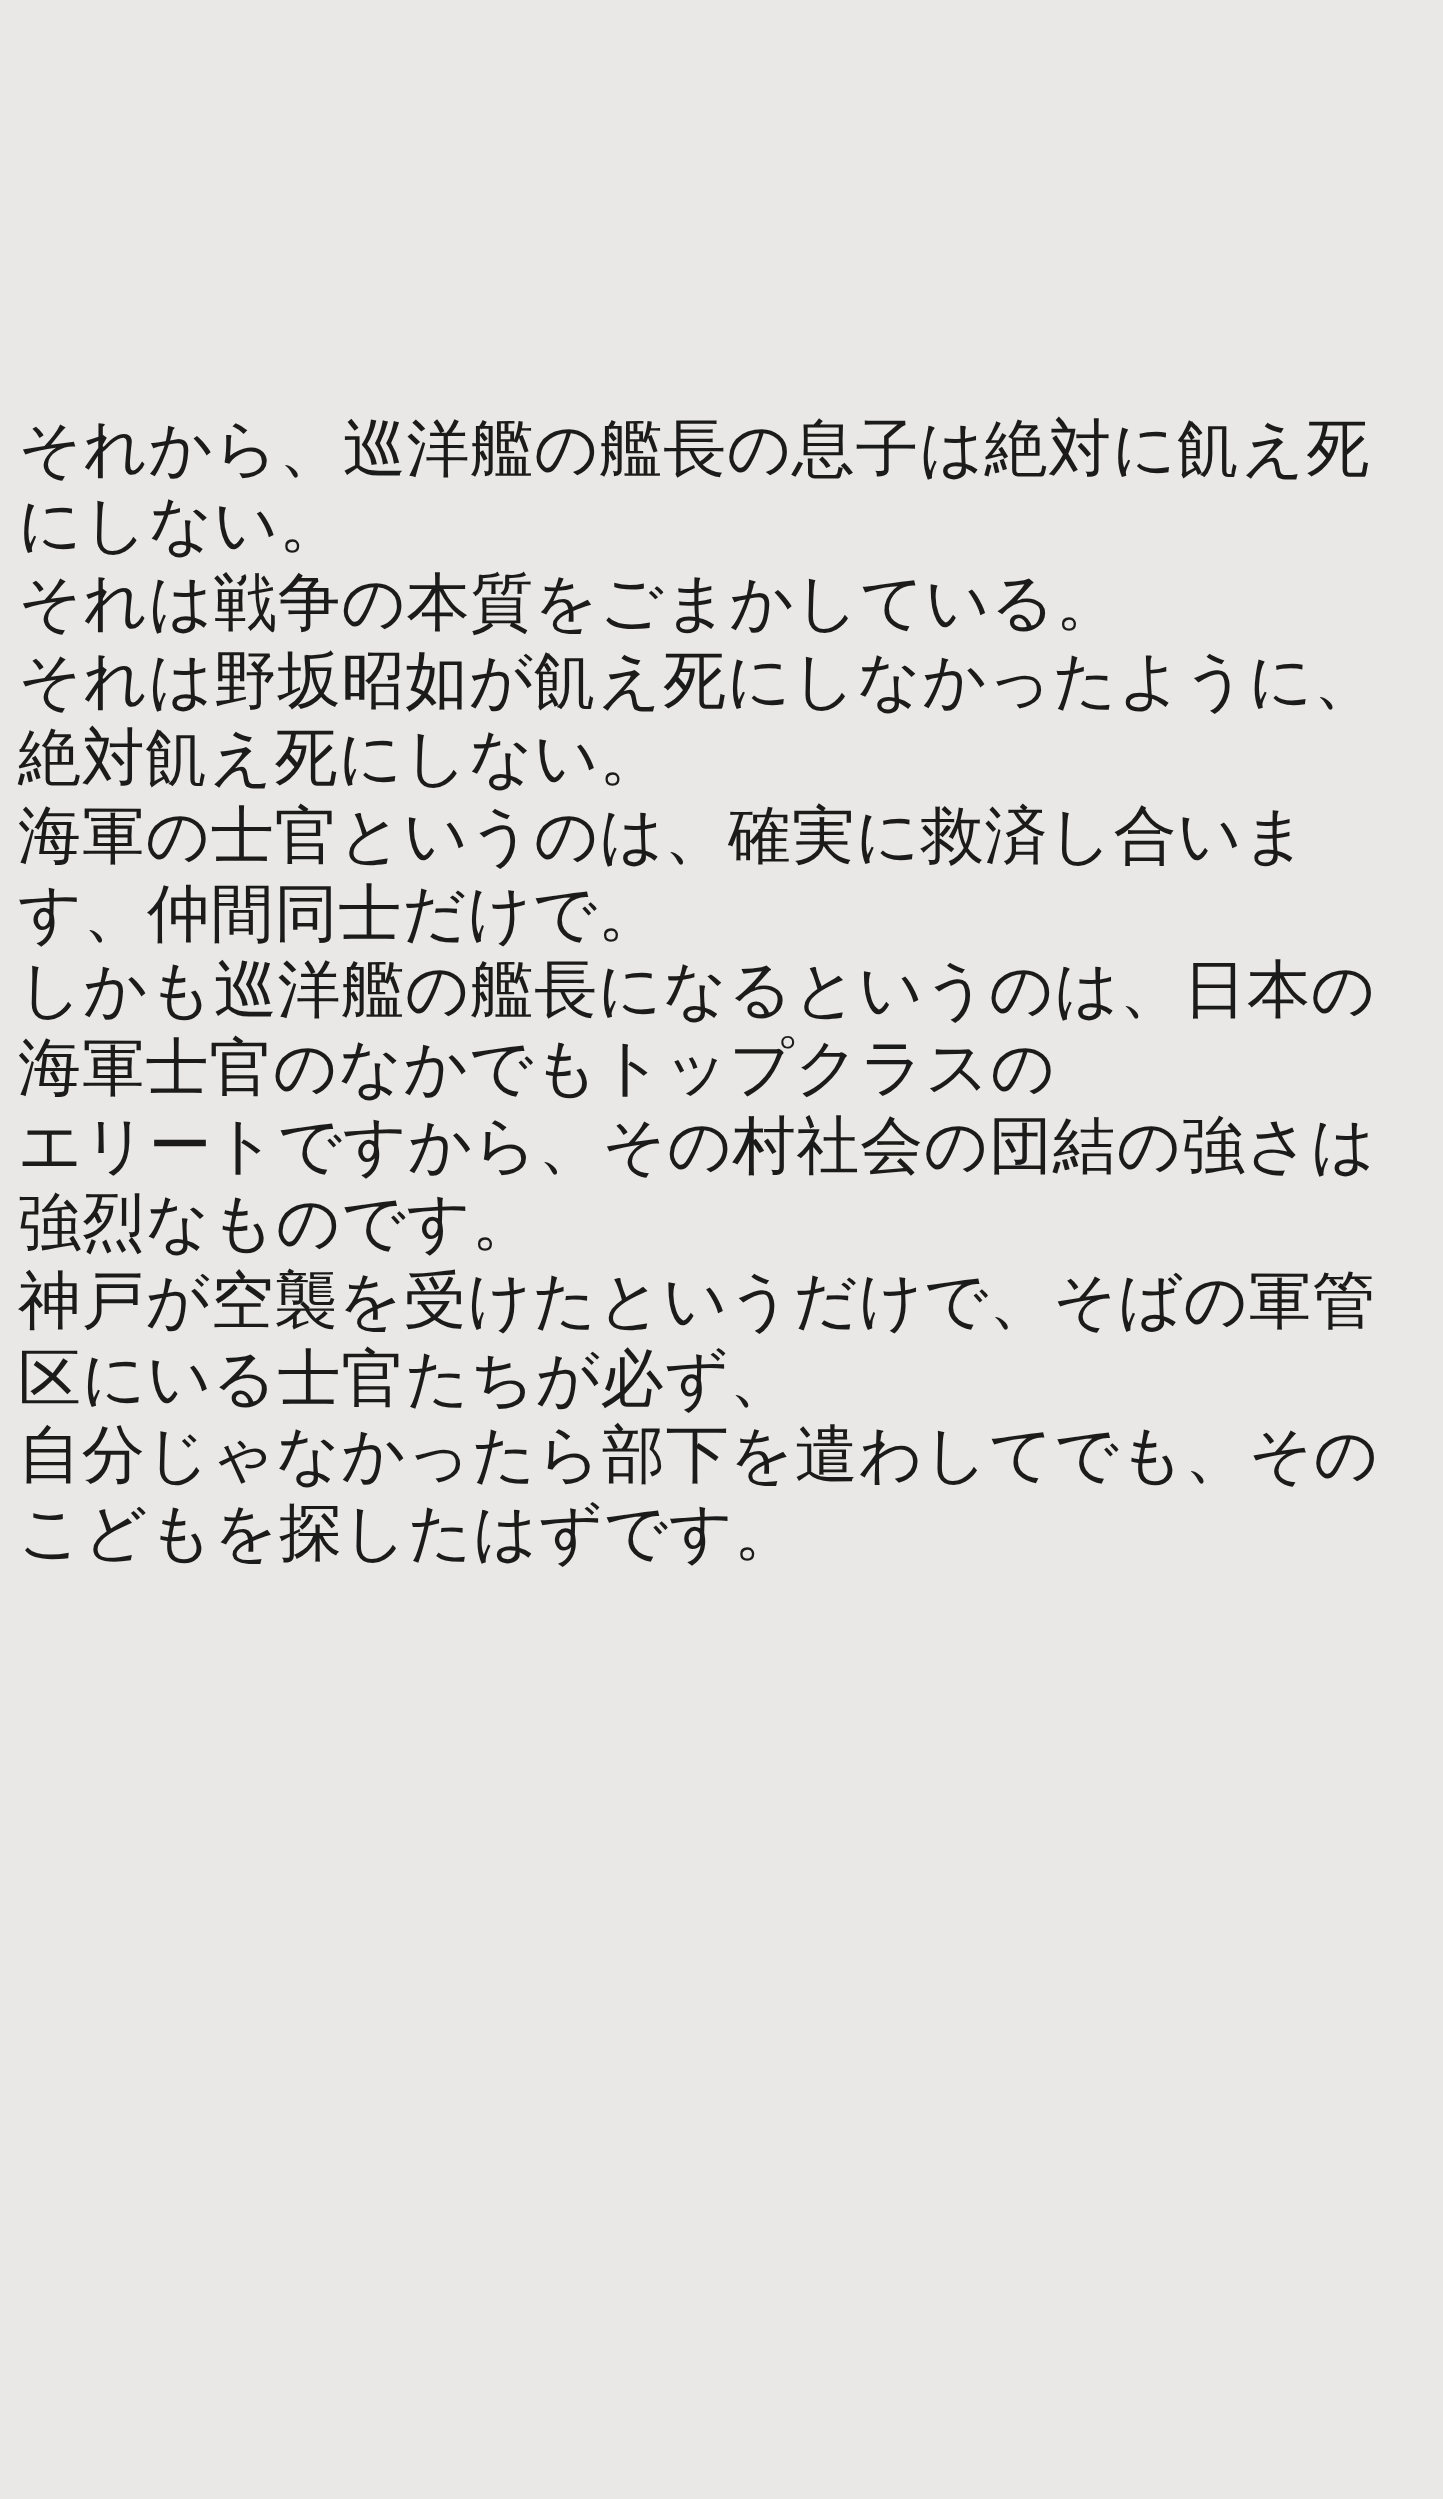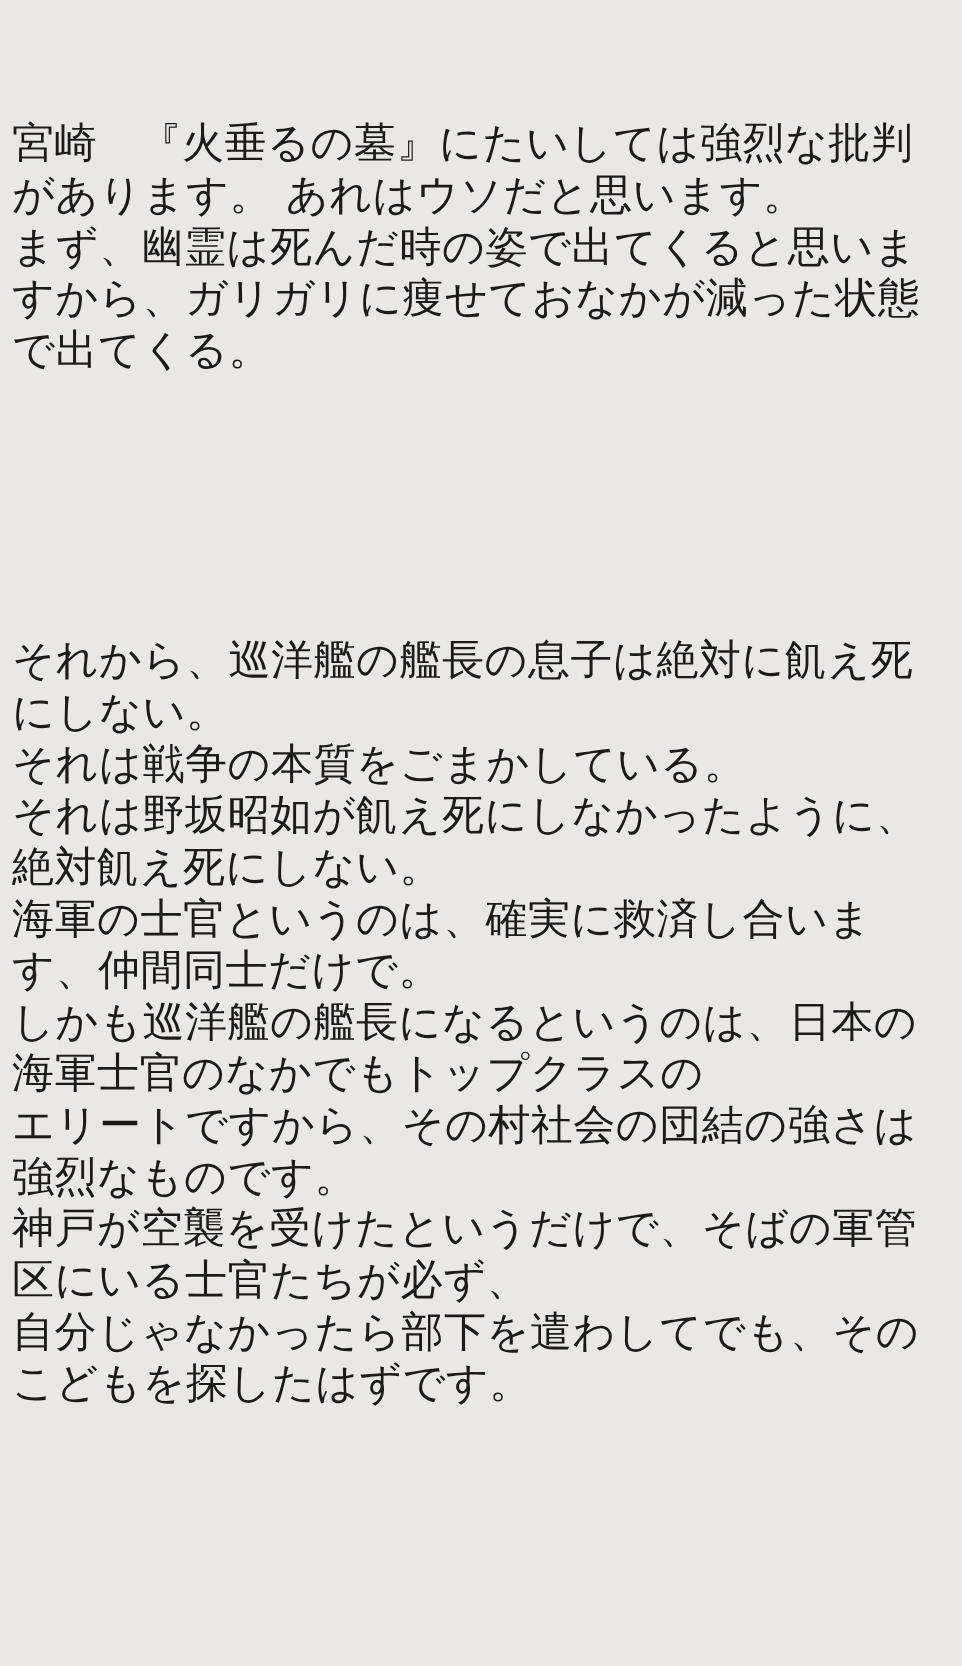"宮崎 『火垂るの墓』にたいしては強烈な批判があります。 あれはウソだと思います。" p.para { html: <p>宮崎 『火垂るの墓』にたいしては強烈な批判があります。 あれはウソだと思います。 まず、幽霊は死んだ時の姿で出てくると思いますから、ガリガリに痩せておなかが減った状態で出てくる。</p> -> none }
